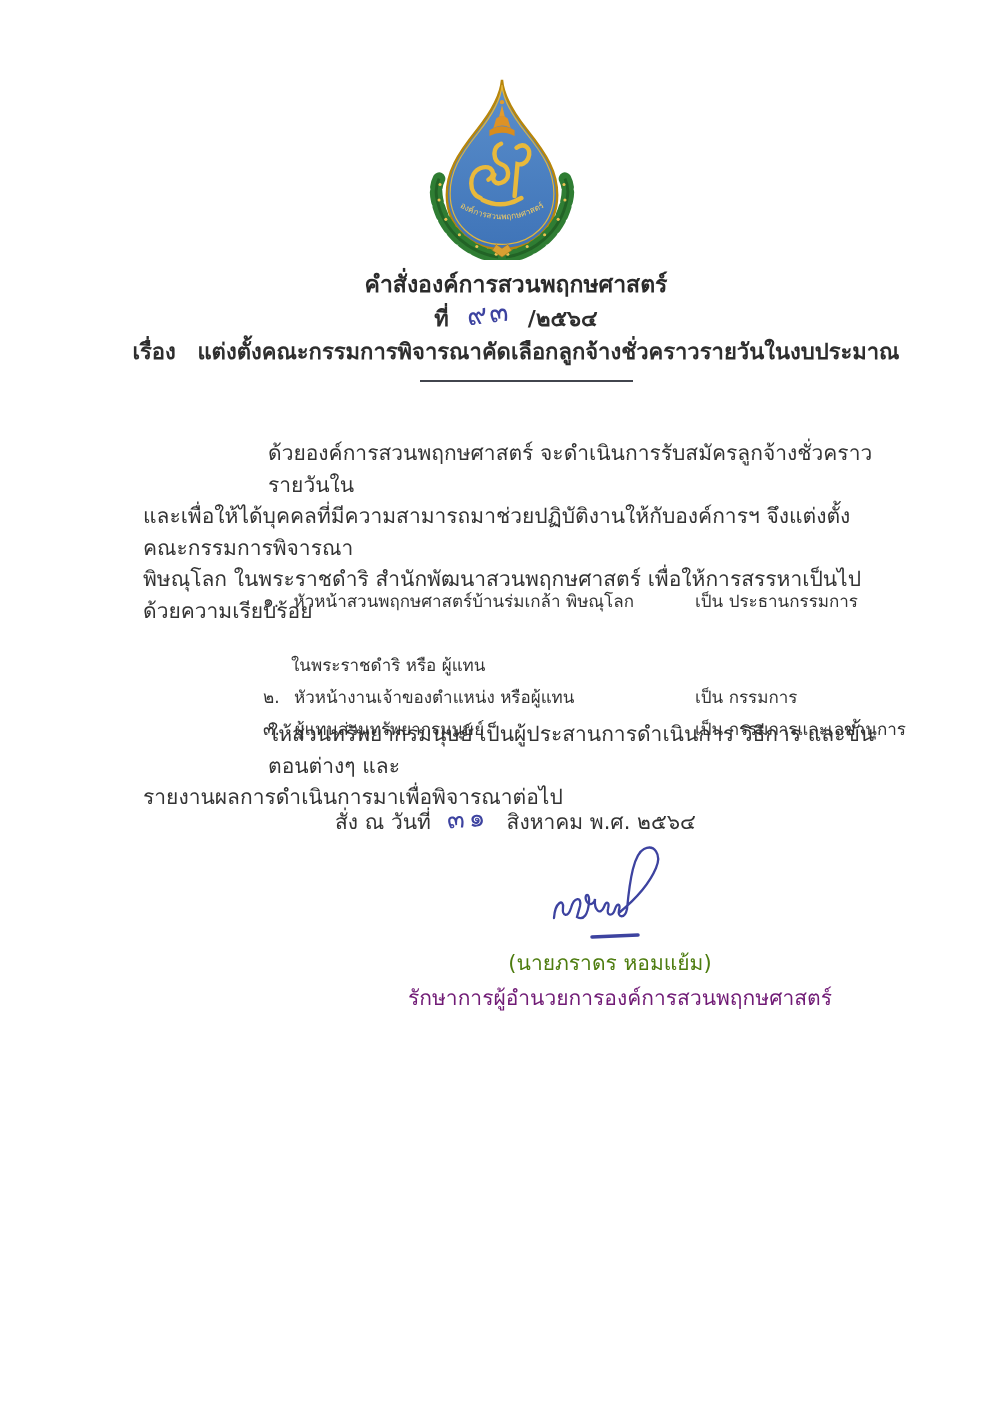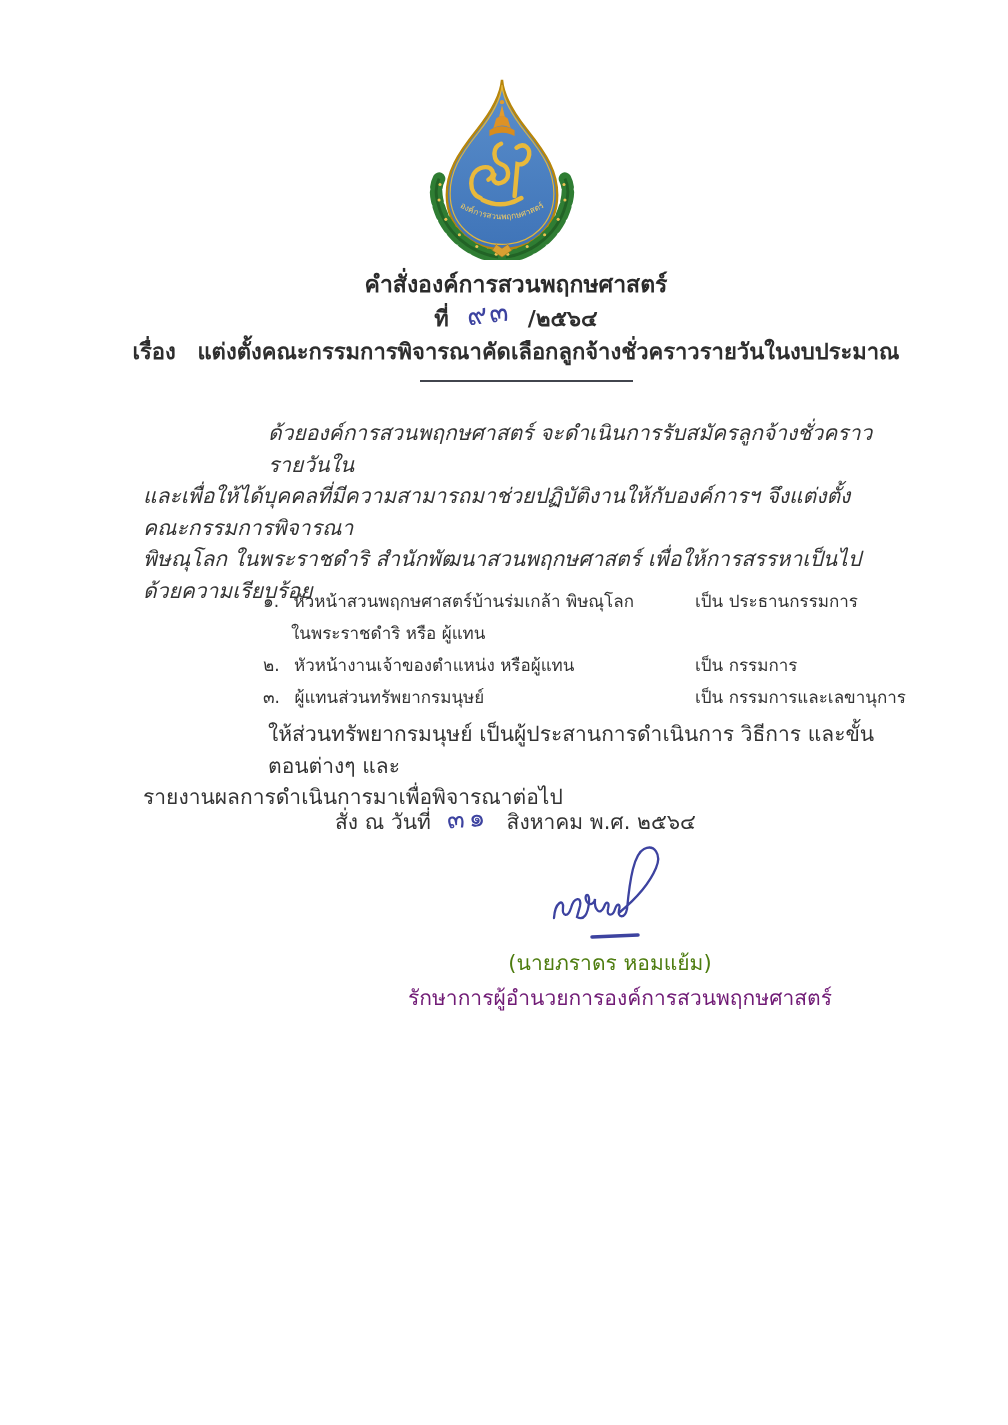"ด้วยองค์การสวนพฤกษศาสตร์" div.abs { font-style: italic -> none; top: 418px -> 438px }
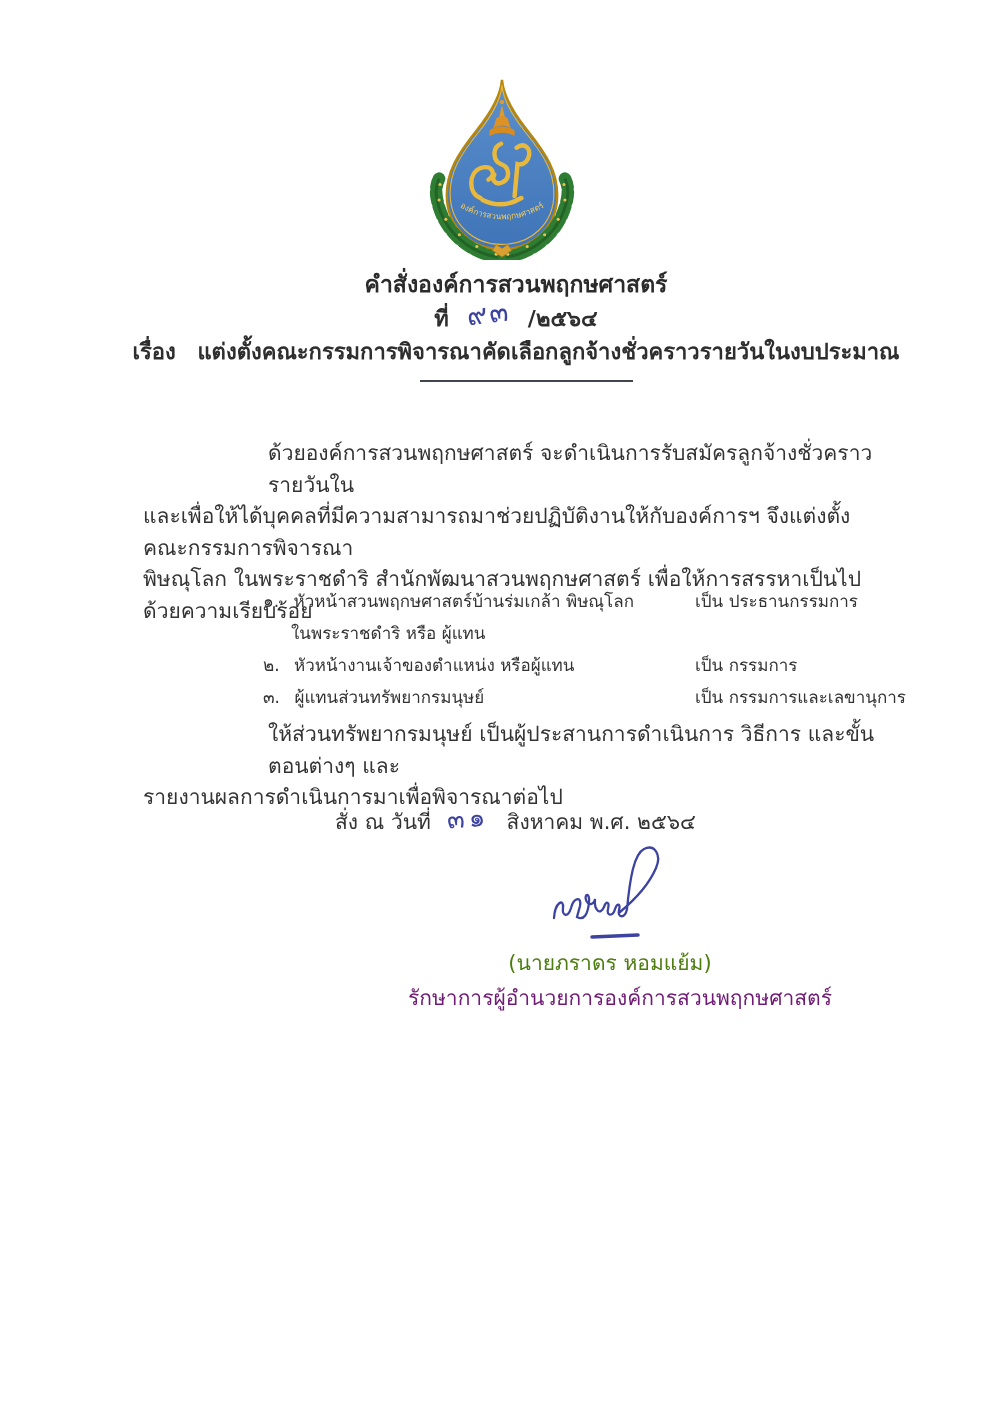"ในพระราชดำริ หรือ ผู้แทน" .cont { margin-top: none -> 32px }
